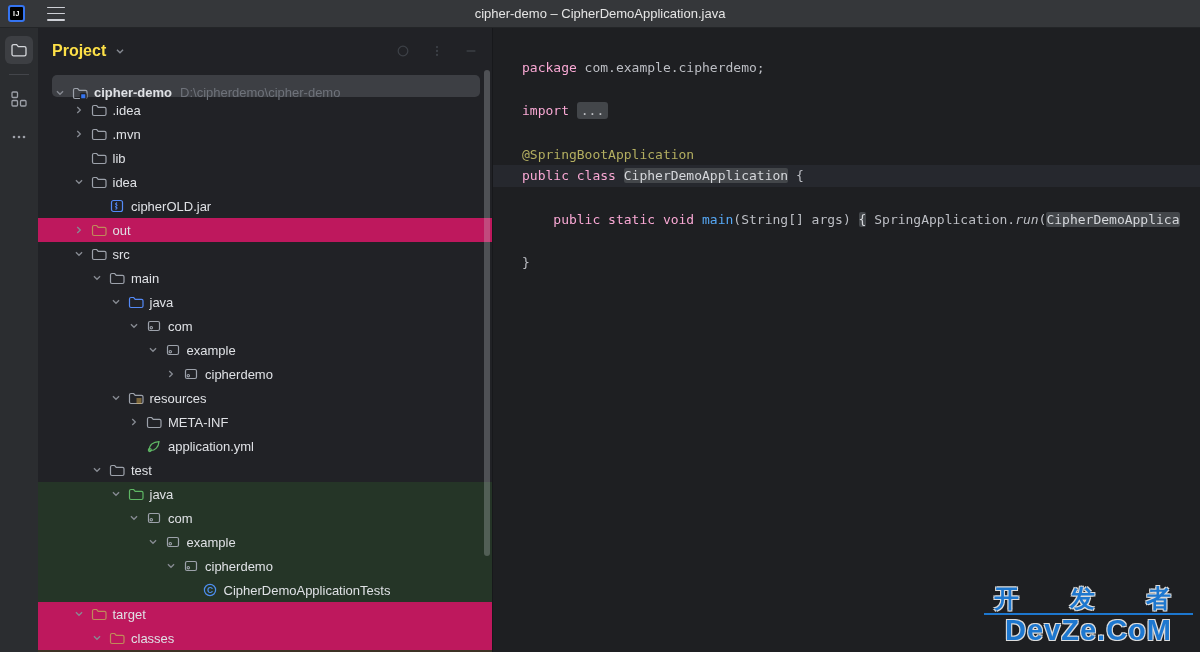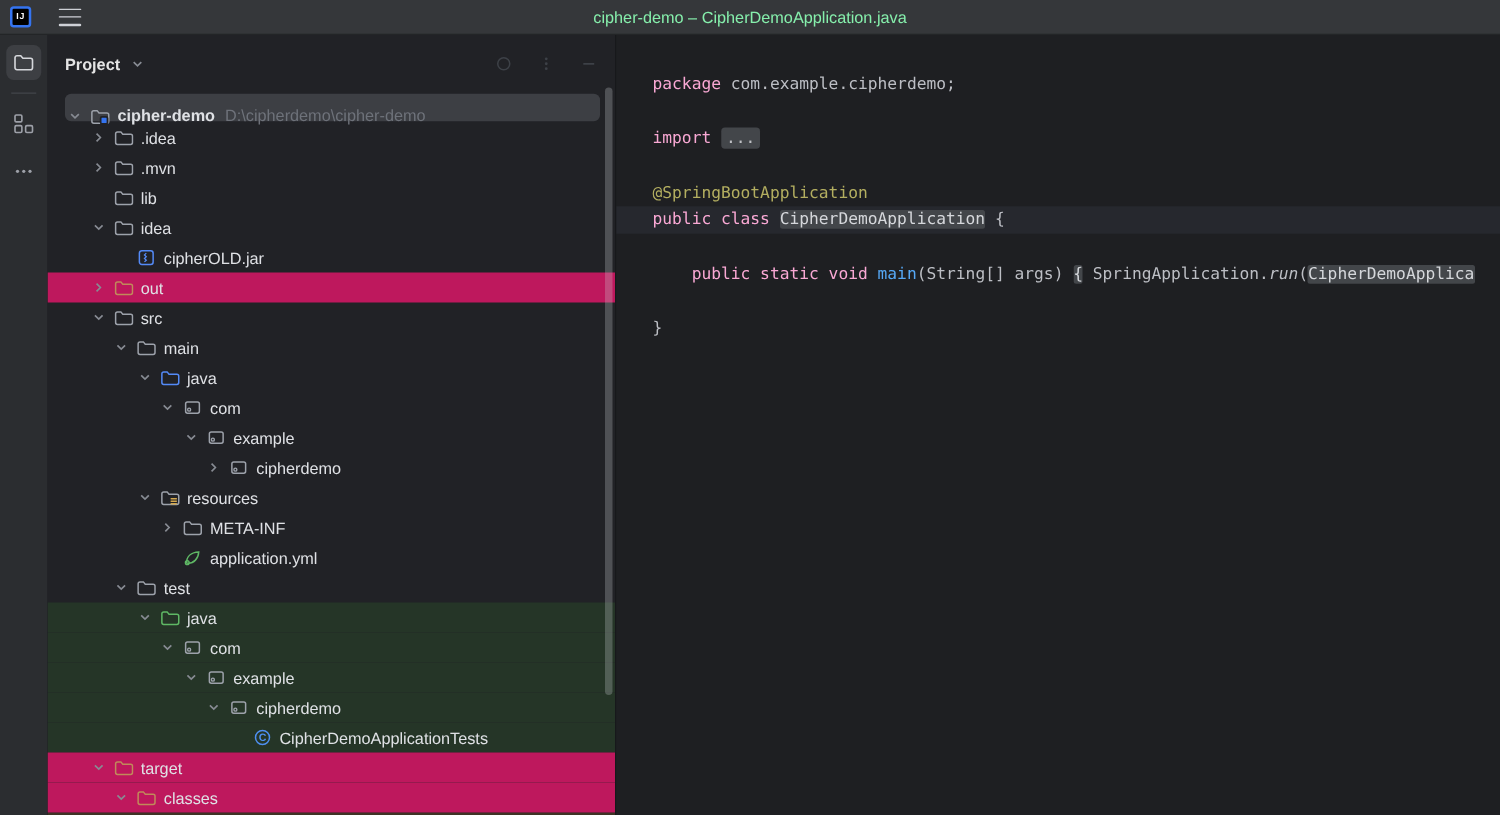"cipher-demo – CipherDemoApplication.java" .win-title { color: #86efac -> #e5e5e5 }
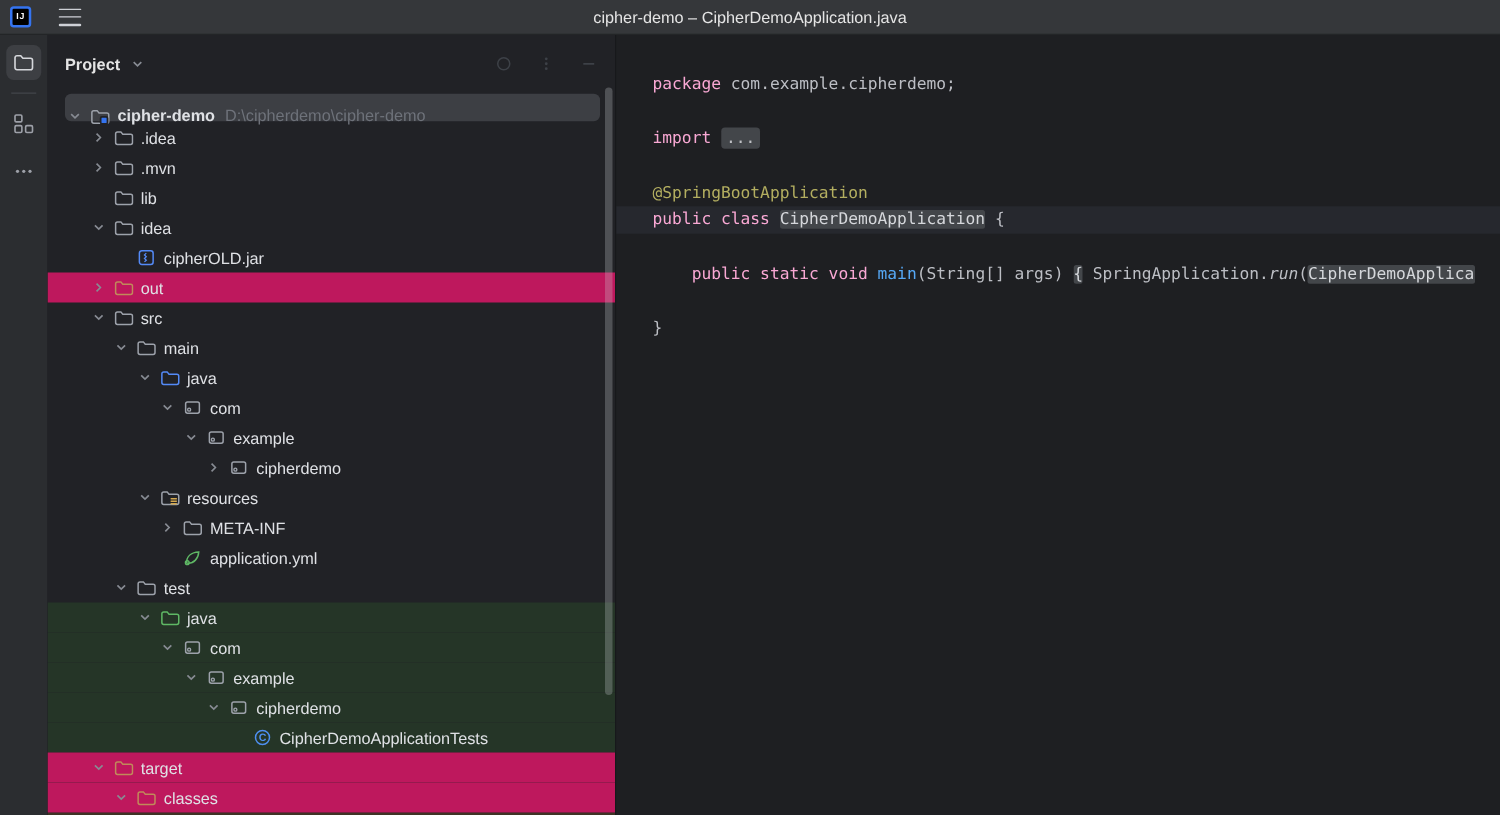"Project" .panel-header { color: #e5e5e5 -> #fde047; font-size: 13px -> 16px }
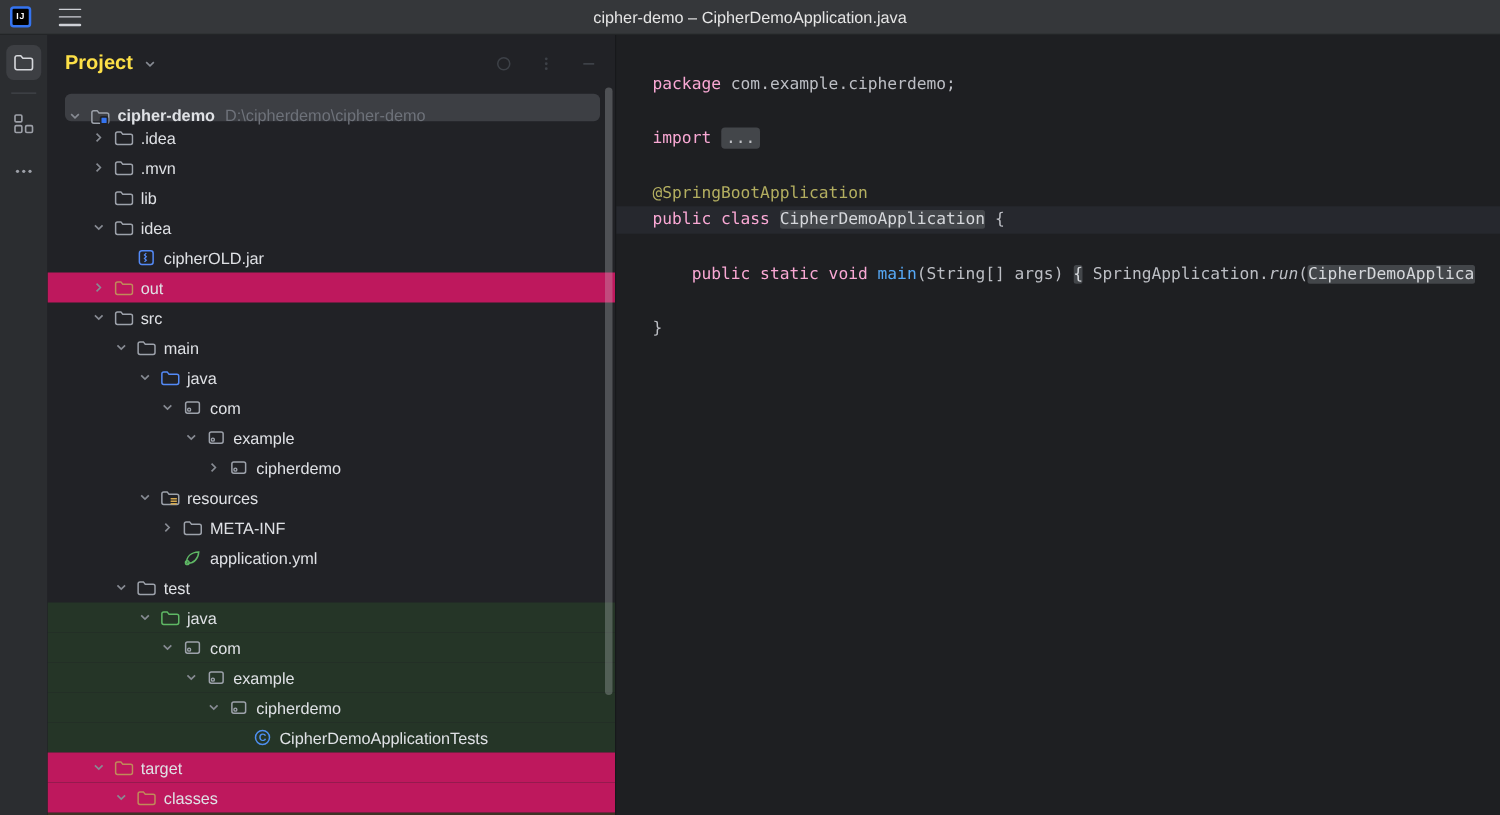"开 发 者" div.watermark { html: none -> <div> <div>开 发 者</div> <div>DevZe.CoM</div> </div> }
